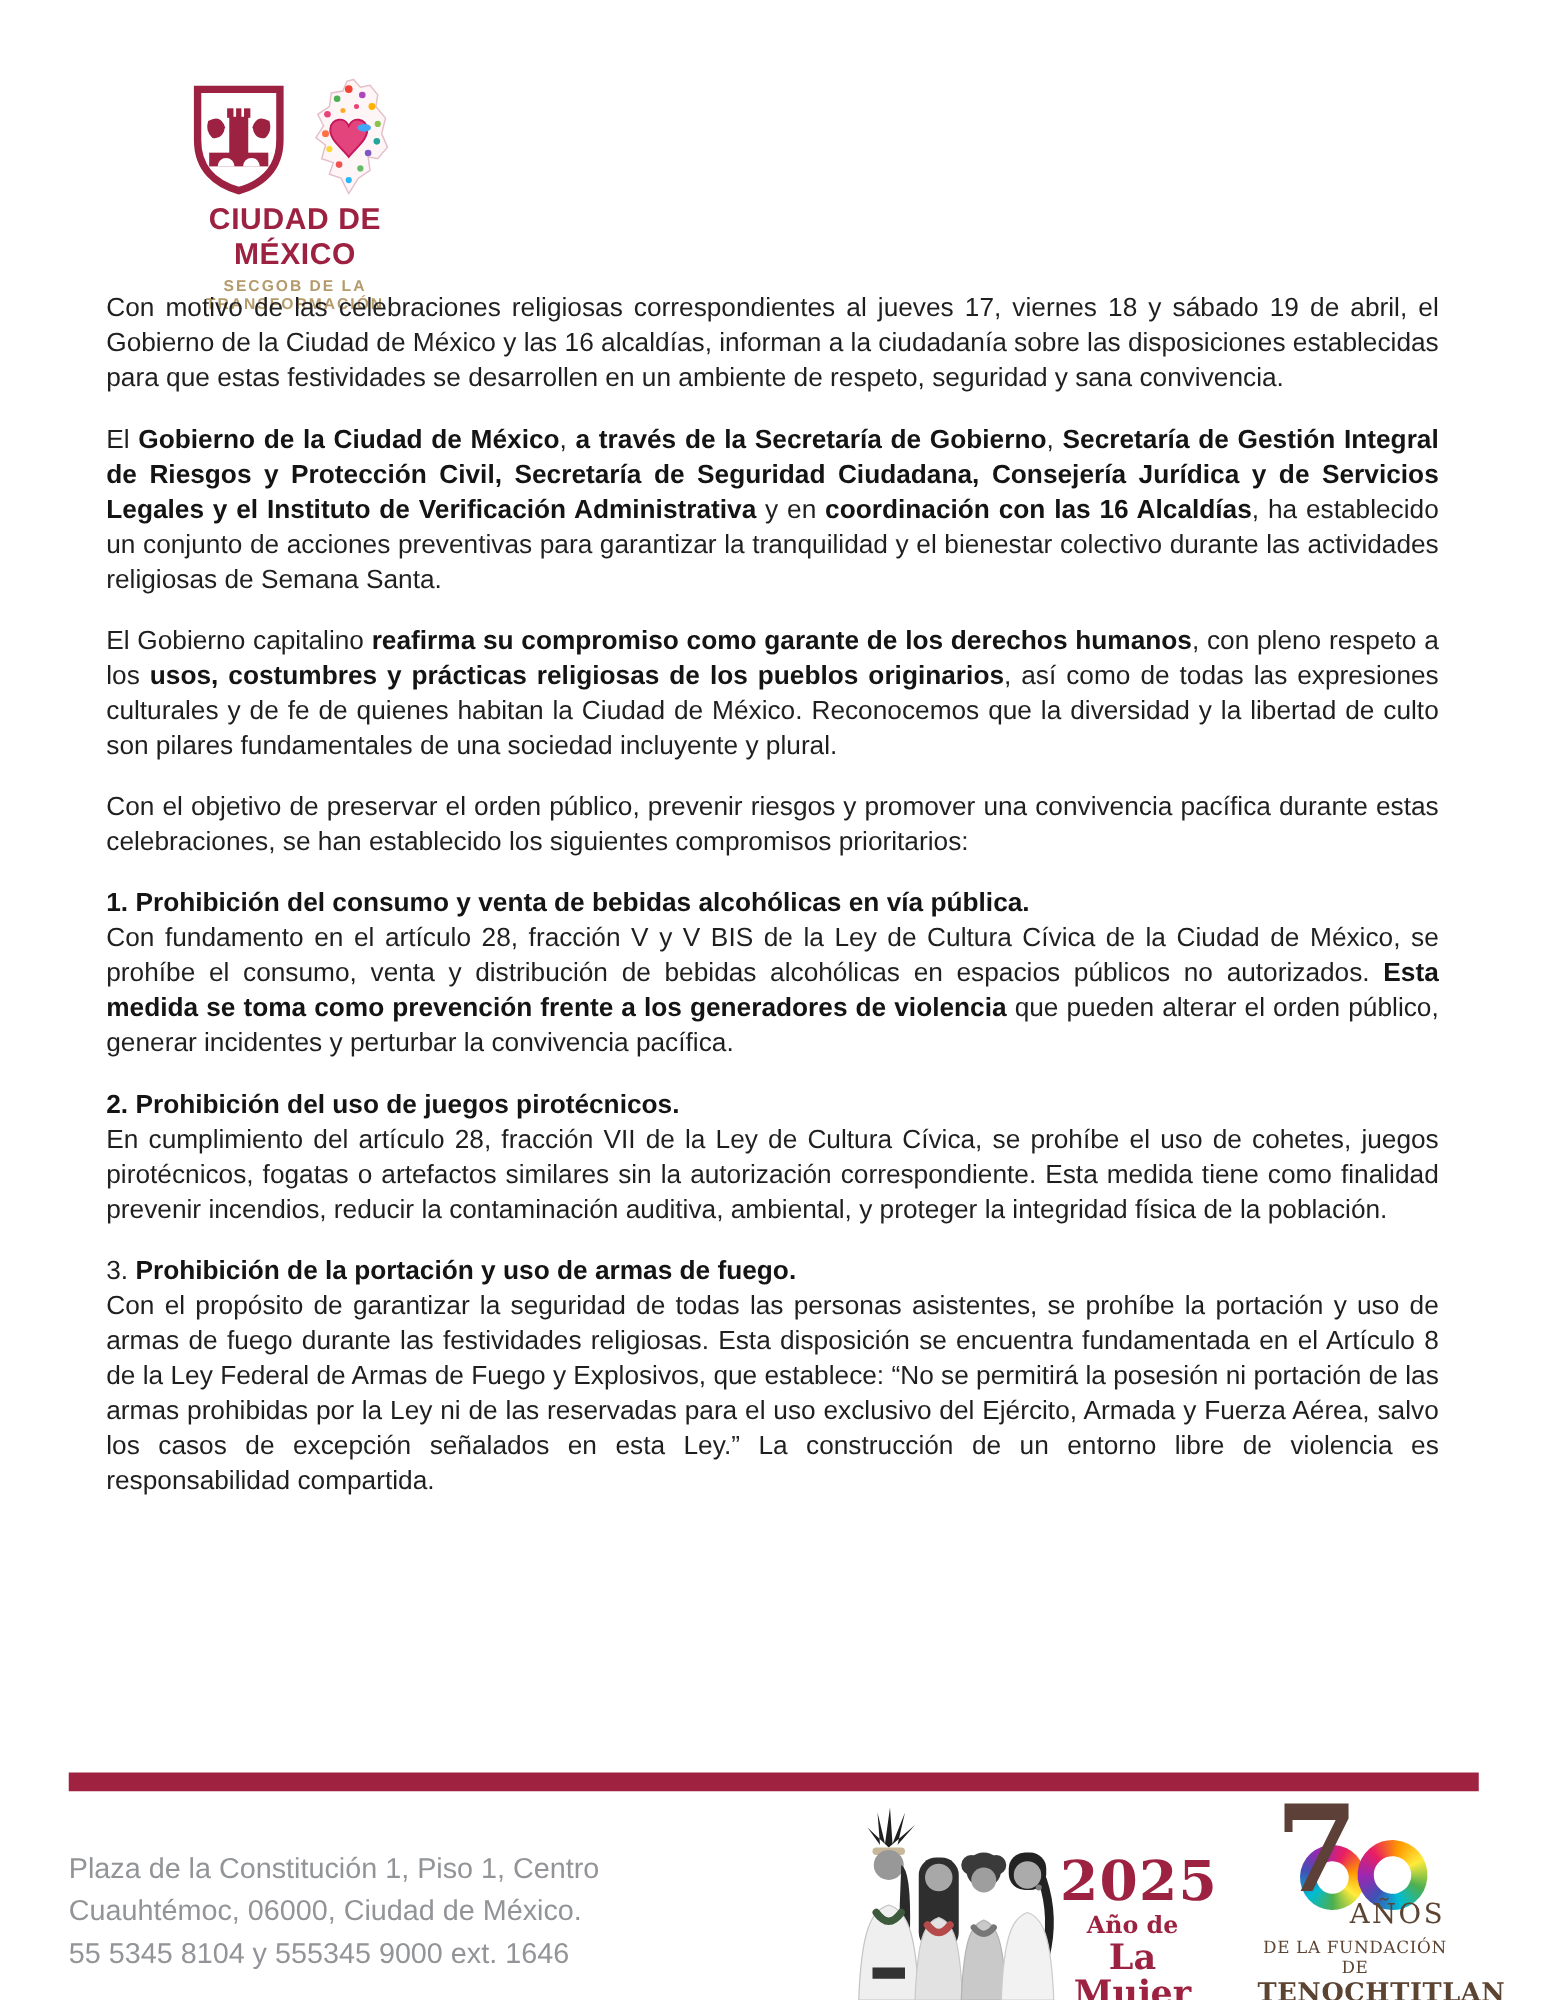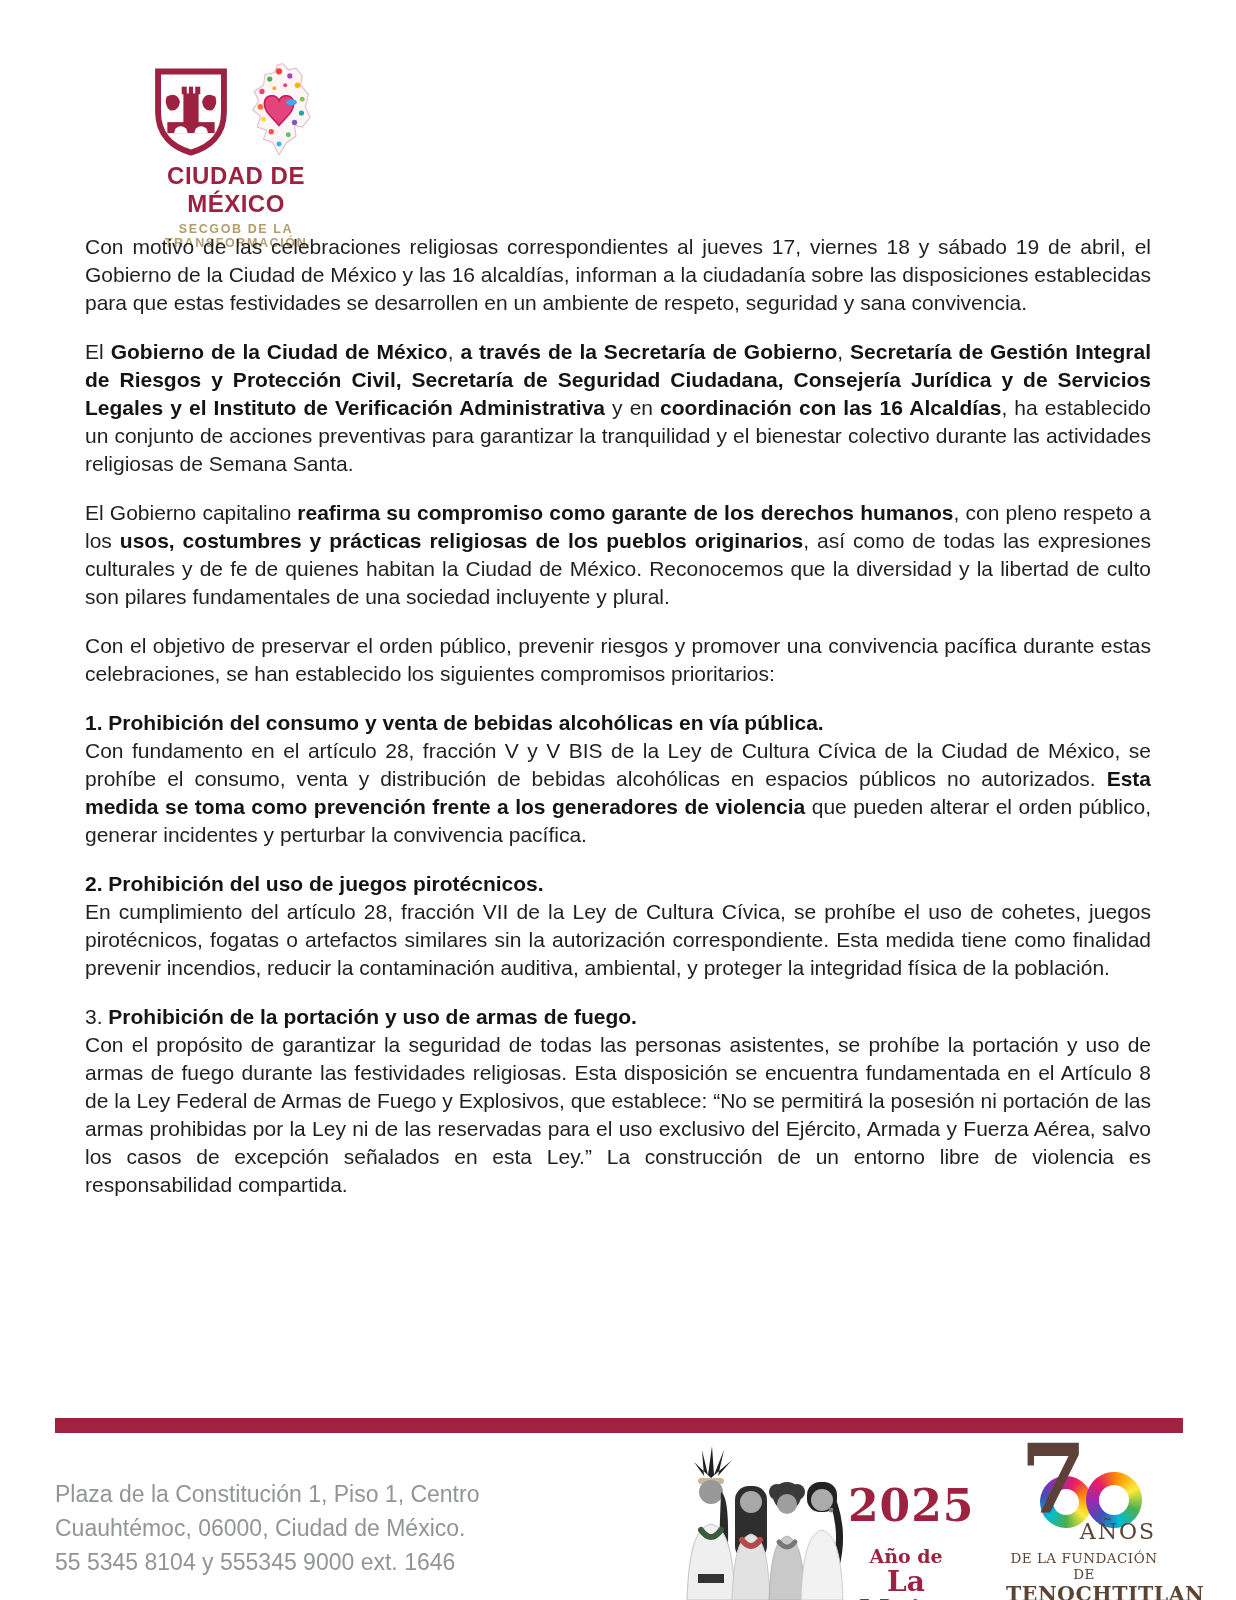"Año de" .mujer-l1 { margin-top: 18px -> 2px }
